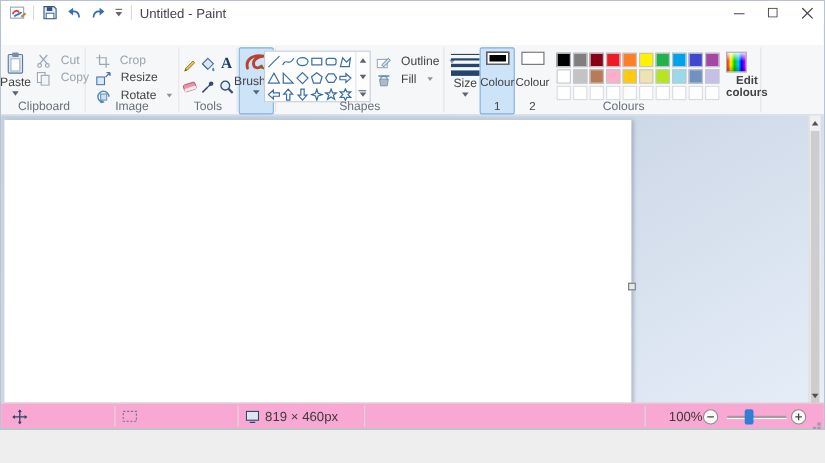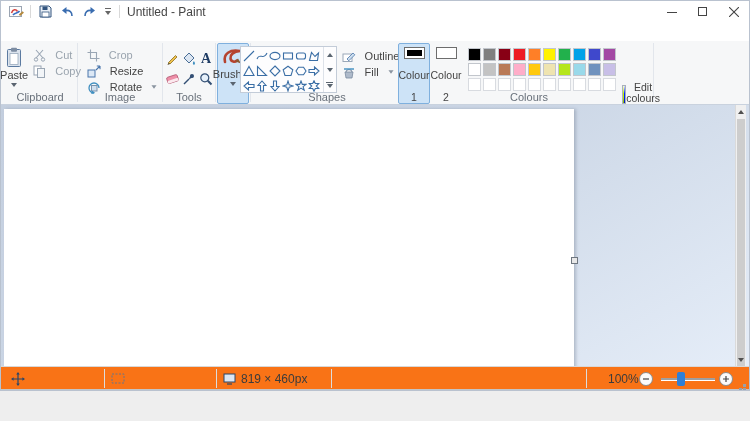"Size" div.group { html: none -> <div> <div> <span> <i></i> <i></i> <i></i> <i></i> </span> <span>Size</span> <span></span> </div> </div> }
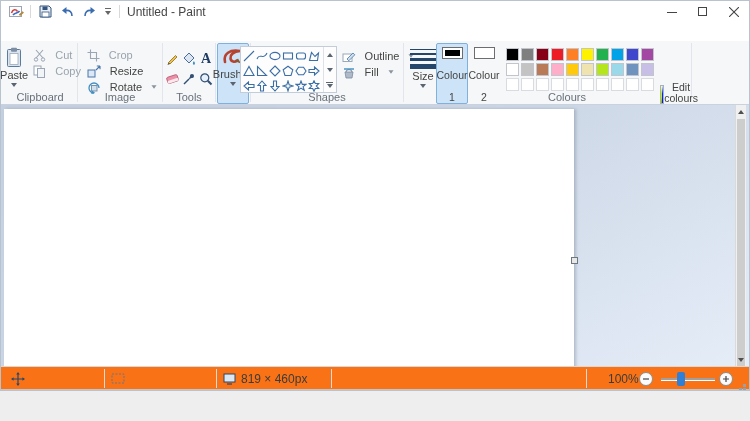"Edit" .editcol-btn, .p3d-btn { align-items: flex-end -> flex-start; flex-direction: row -> column; font-weight: none -> bold }
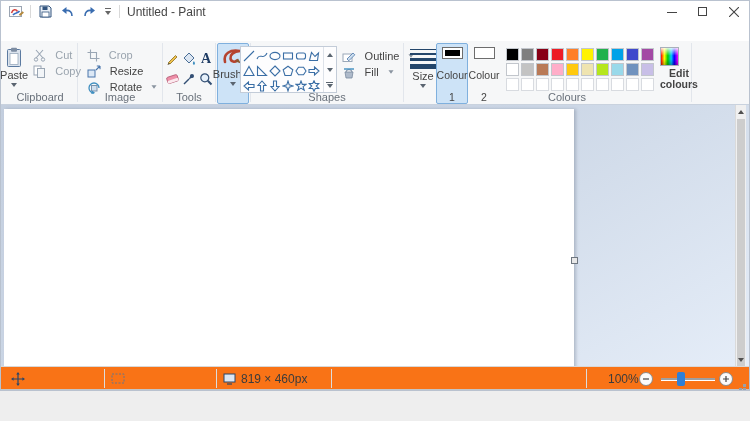"819 × 460px" .statusbar { background: #f97316 -> #f9a8d4 }
